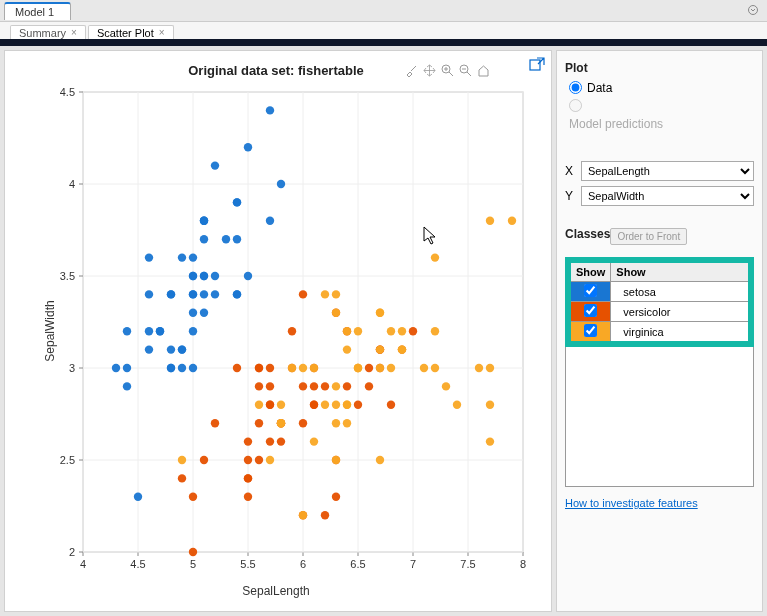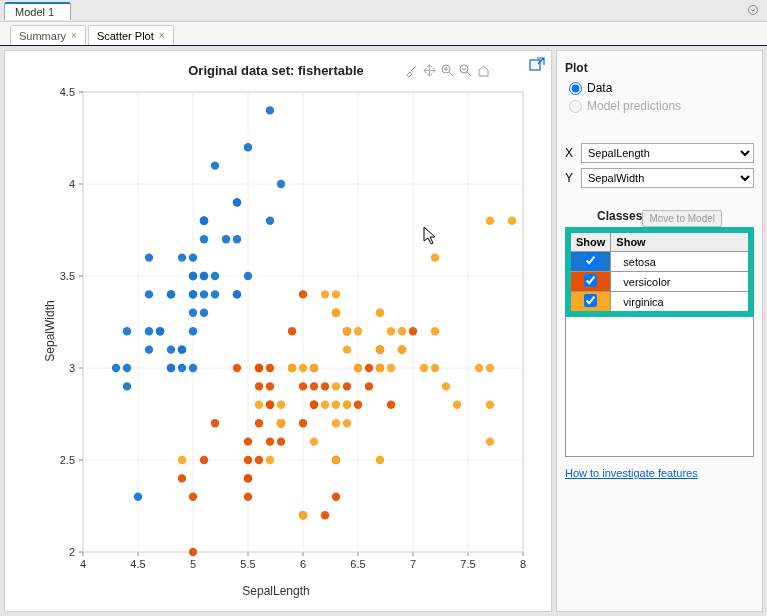"Summary" .sub-tabs { border-bottom: 1px solid #0f172a -> 7px solid #0f172a }
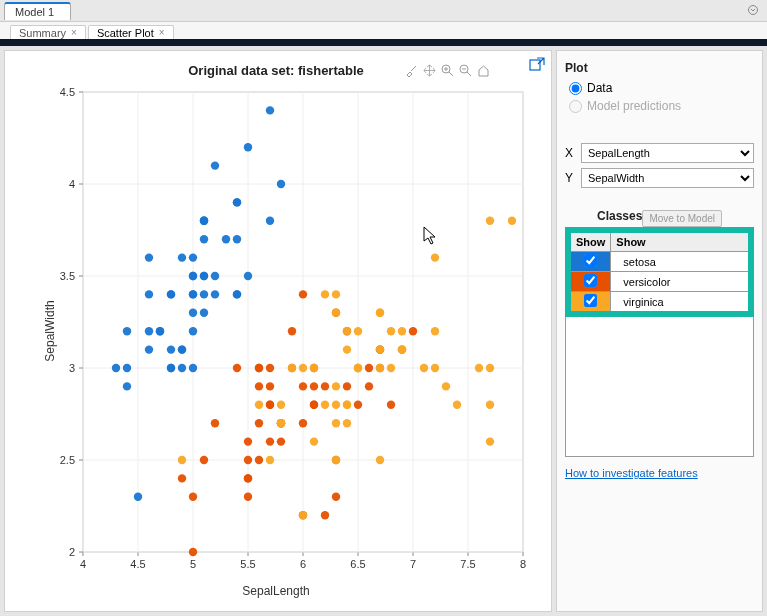"Data" .radio-row { align-items: flex-end -> flex-start }
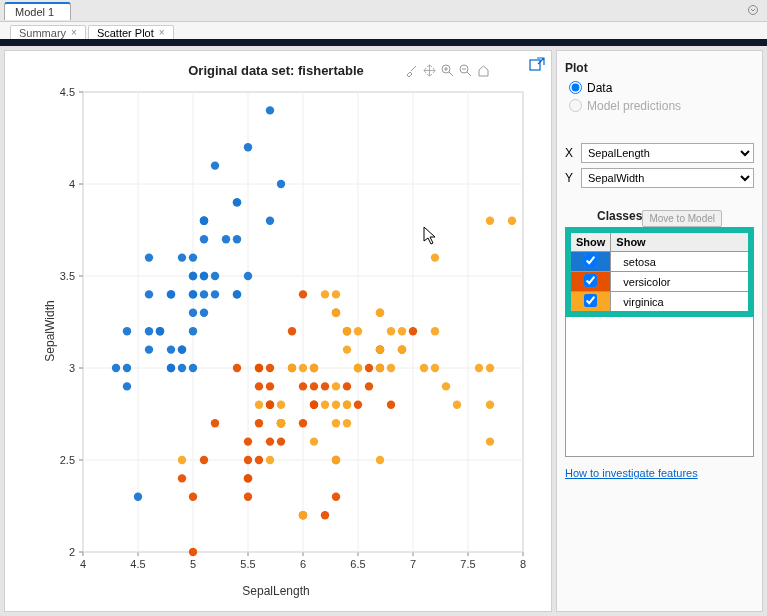"Model predictions" .radio-row.disabled { flex-direction: none -> column }
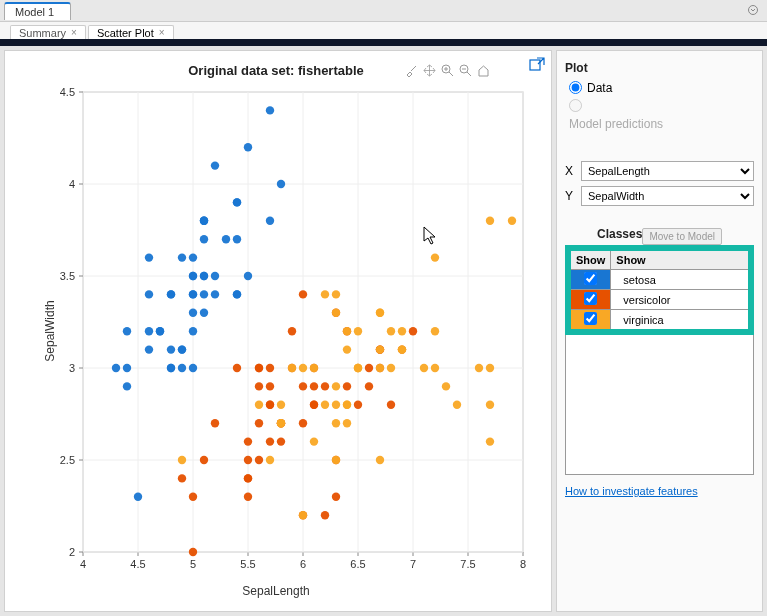"Classes" .classes-header { justify-content: center -> flex-start; margin-bottom: 0 -> 12px }
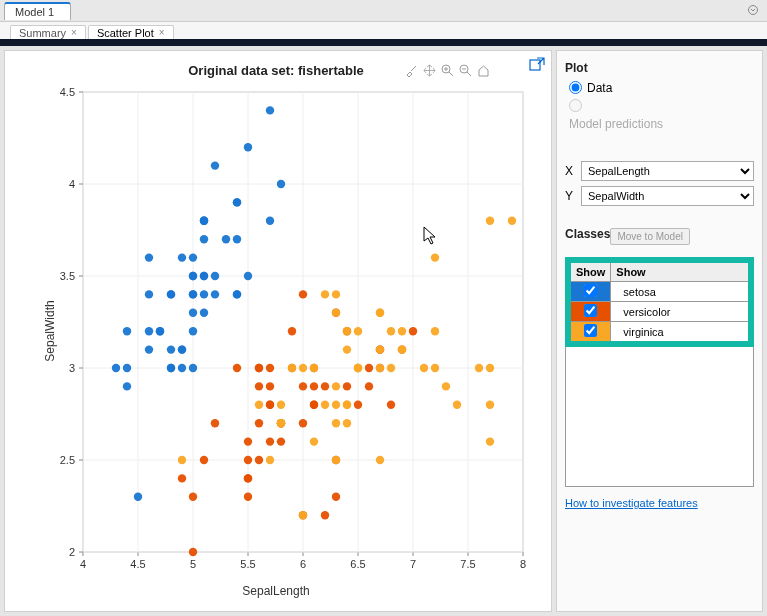"Move to Model" button.move-btn { text: Move to Model -> Order to Front }
